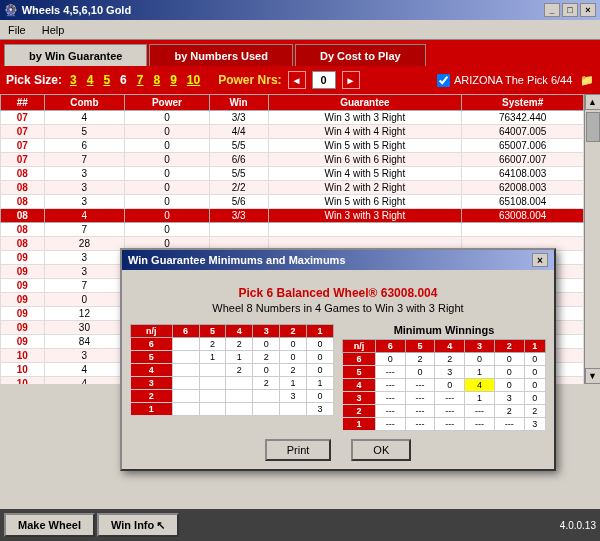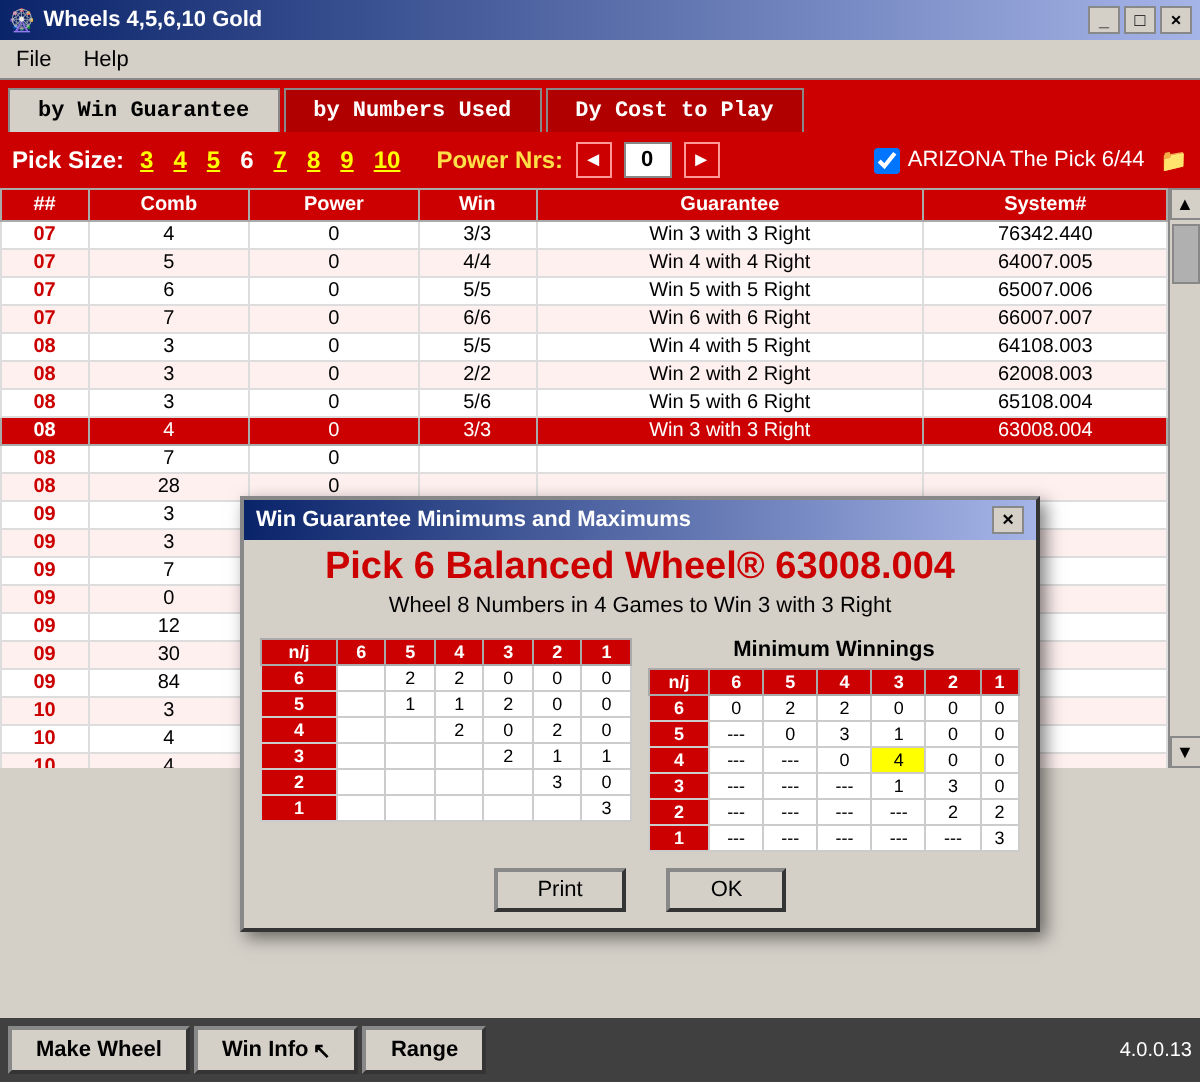"by Win Guarantee" .tab { font-family: Liberation Mono, monospace -> none; padding: 0 14px -> 0 24px }
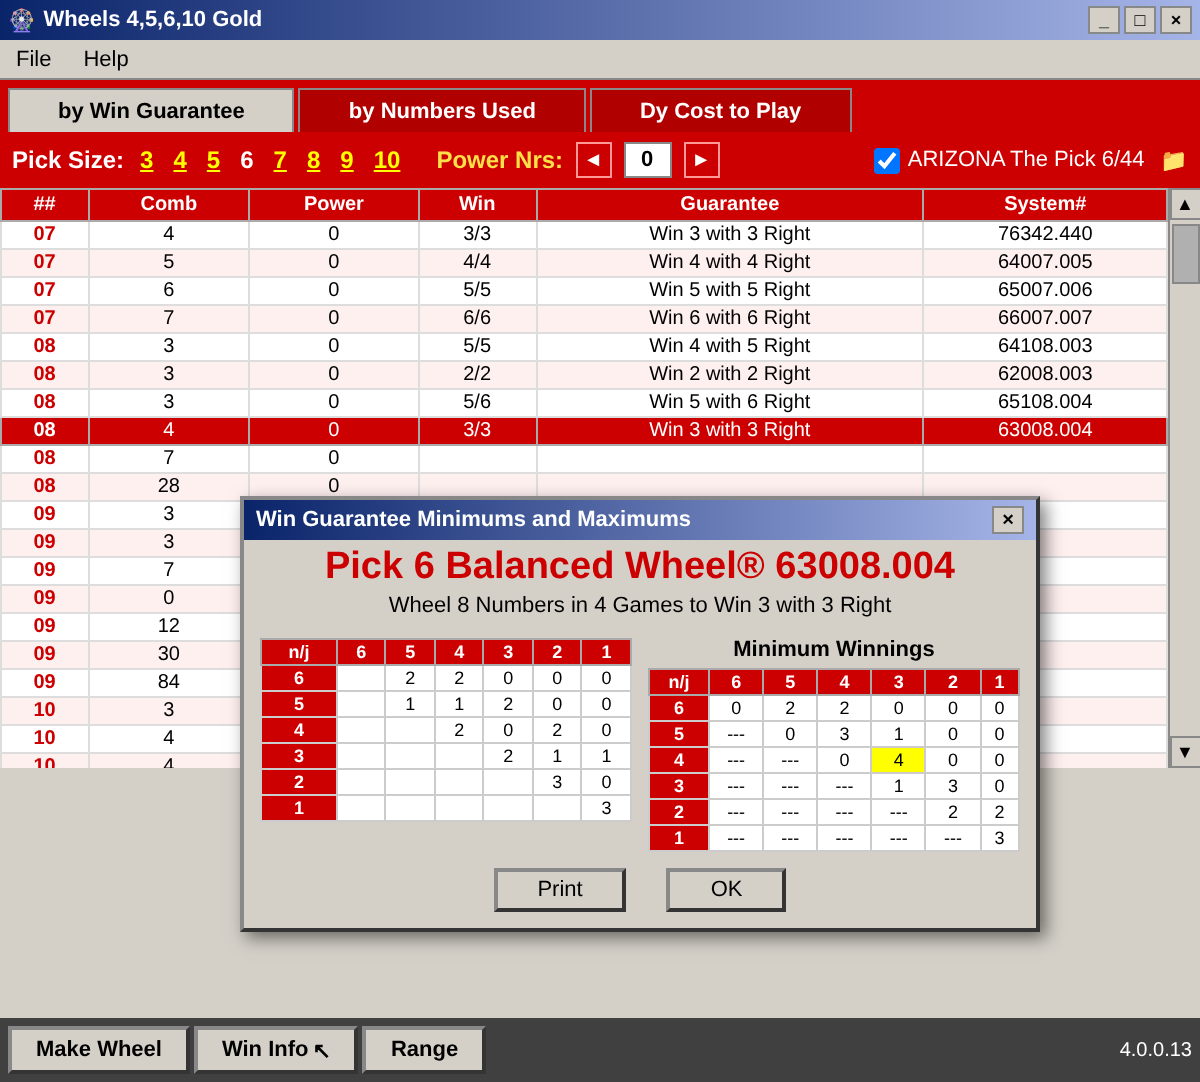"Win Guarantee Minimums and Maximums" .modal { width: 400px -> 436px }
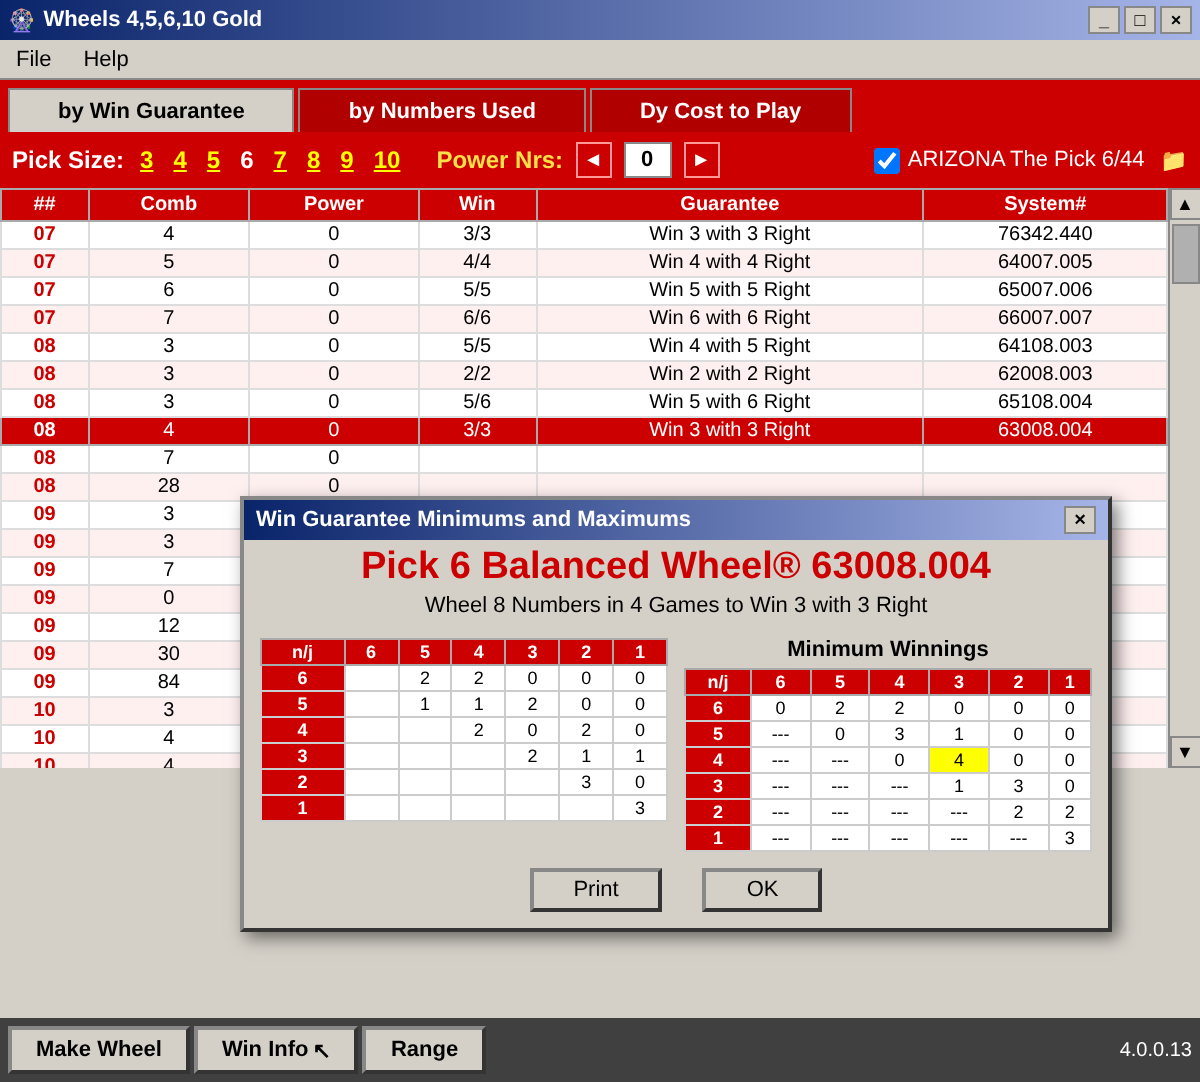"Pick 6 Balanced Wheel® 63008.004" .modal-header-title { font-size: 19px -> 12px; padding: 3px 4px 2px -> 16px 4px 2px }
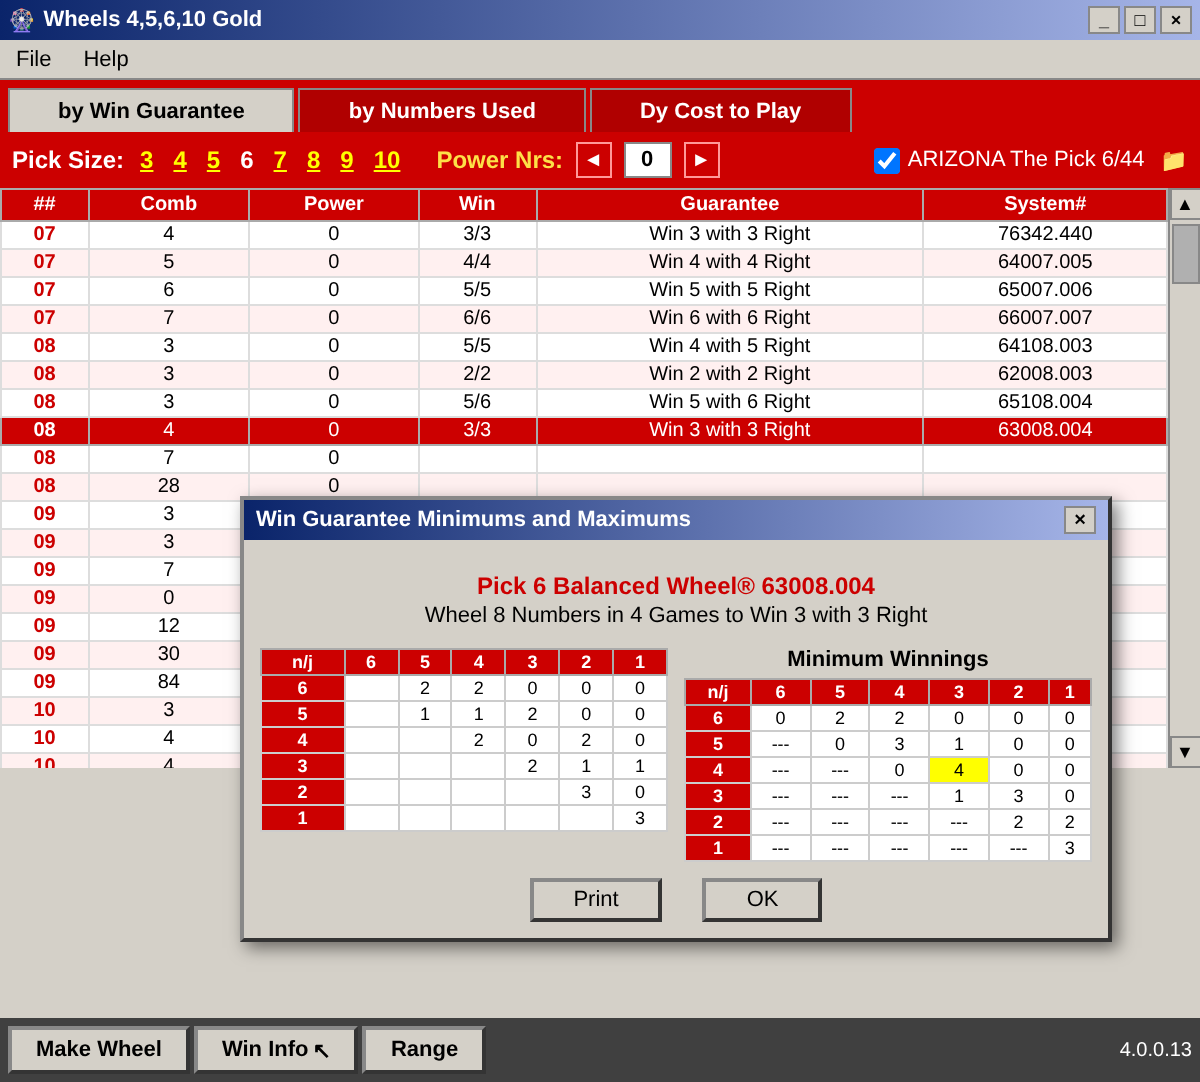"Range" button.bottom-btn { html: <button>Range</button> -> none }
